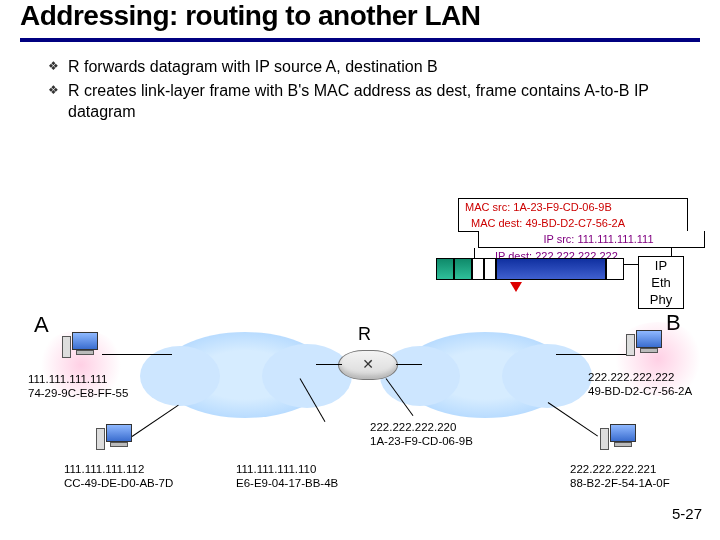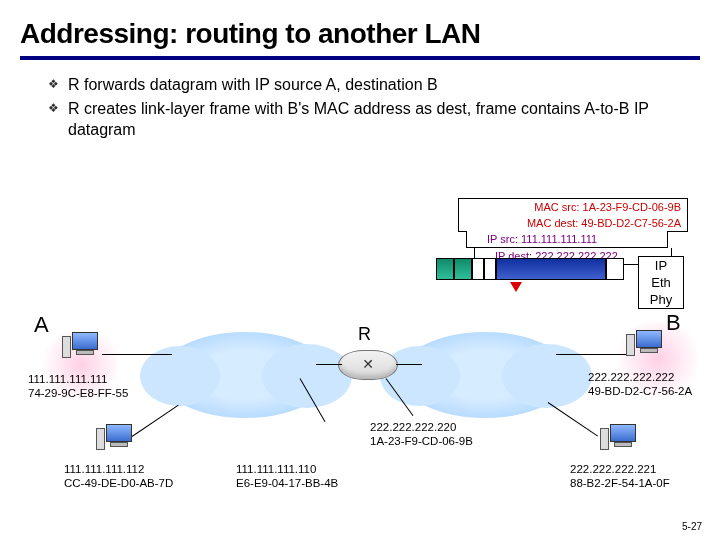"Addressing: routing to another LAN" .slide { padding: 18px 20px 0 20px -> 0 20px 0 20px }
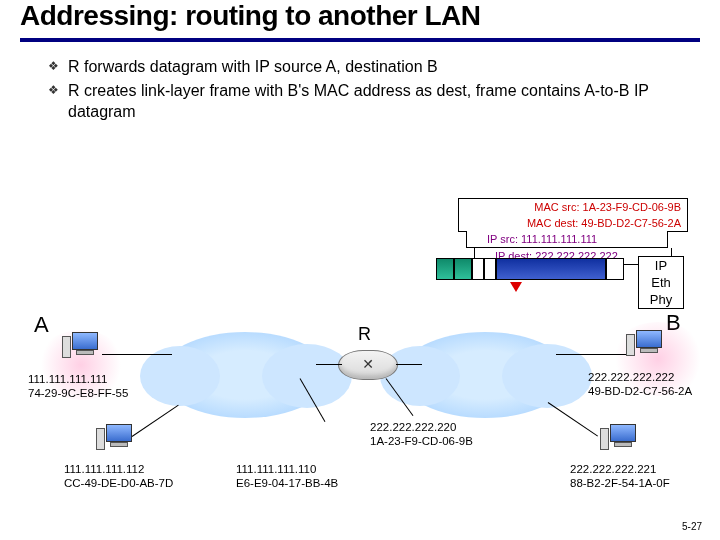"MAC src: 1A-23-F9-CD-06-9B" .maclbl { text-align: right -> left }
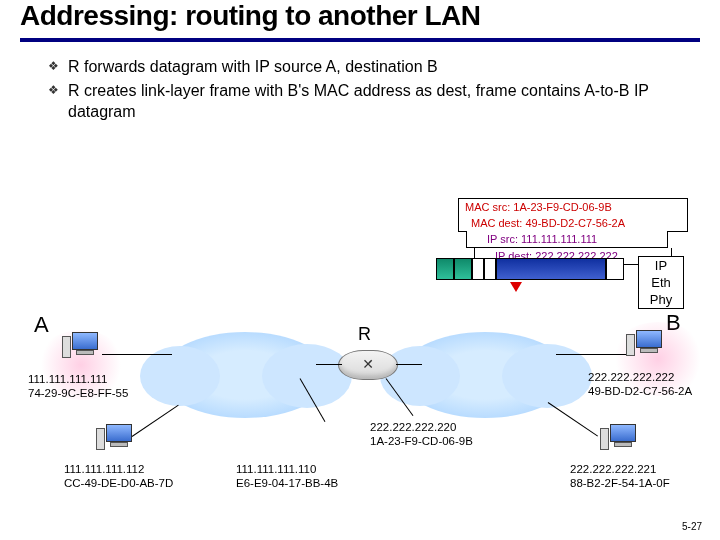"IP src: 111.111.111.111" div.stack-row { margin-left: 8px -> 20px; text-align: none -> center; width: 202px -> 227px }
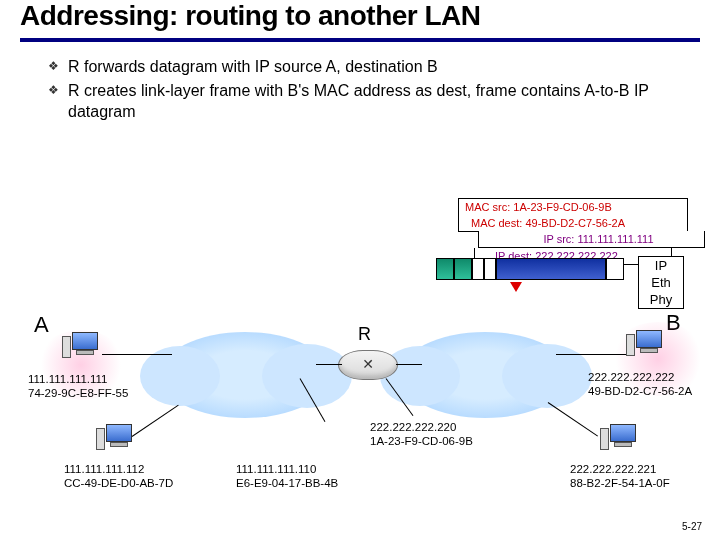"5-27" .slidenum { bottom: 8px -> 18px; font-size: 10px -> 15px }
